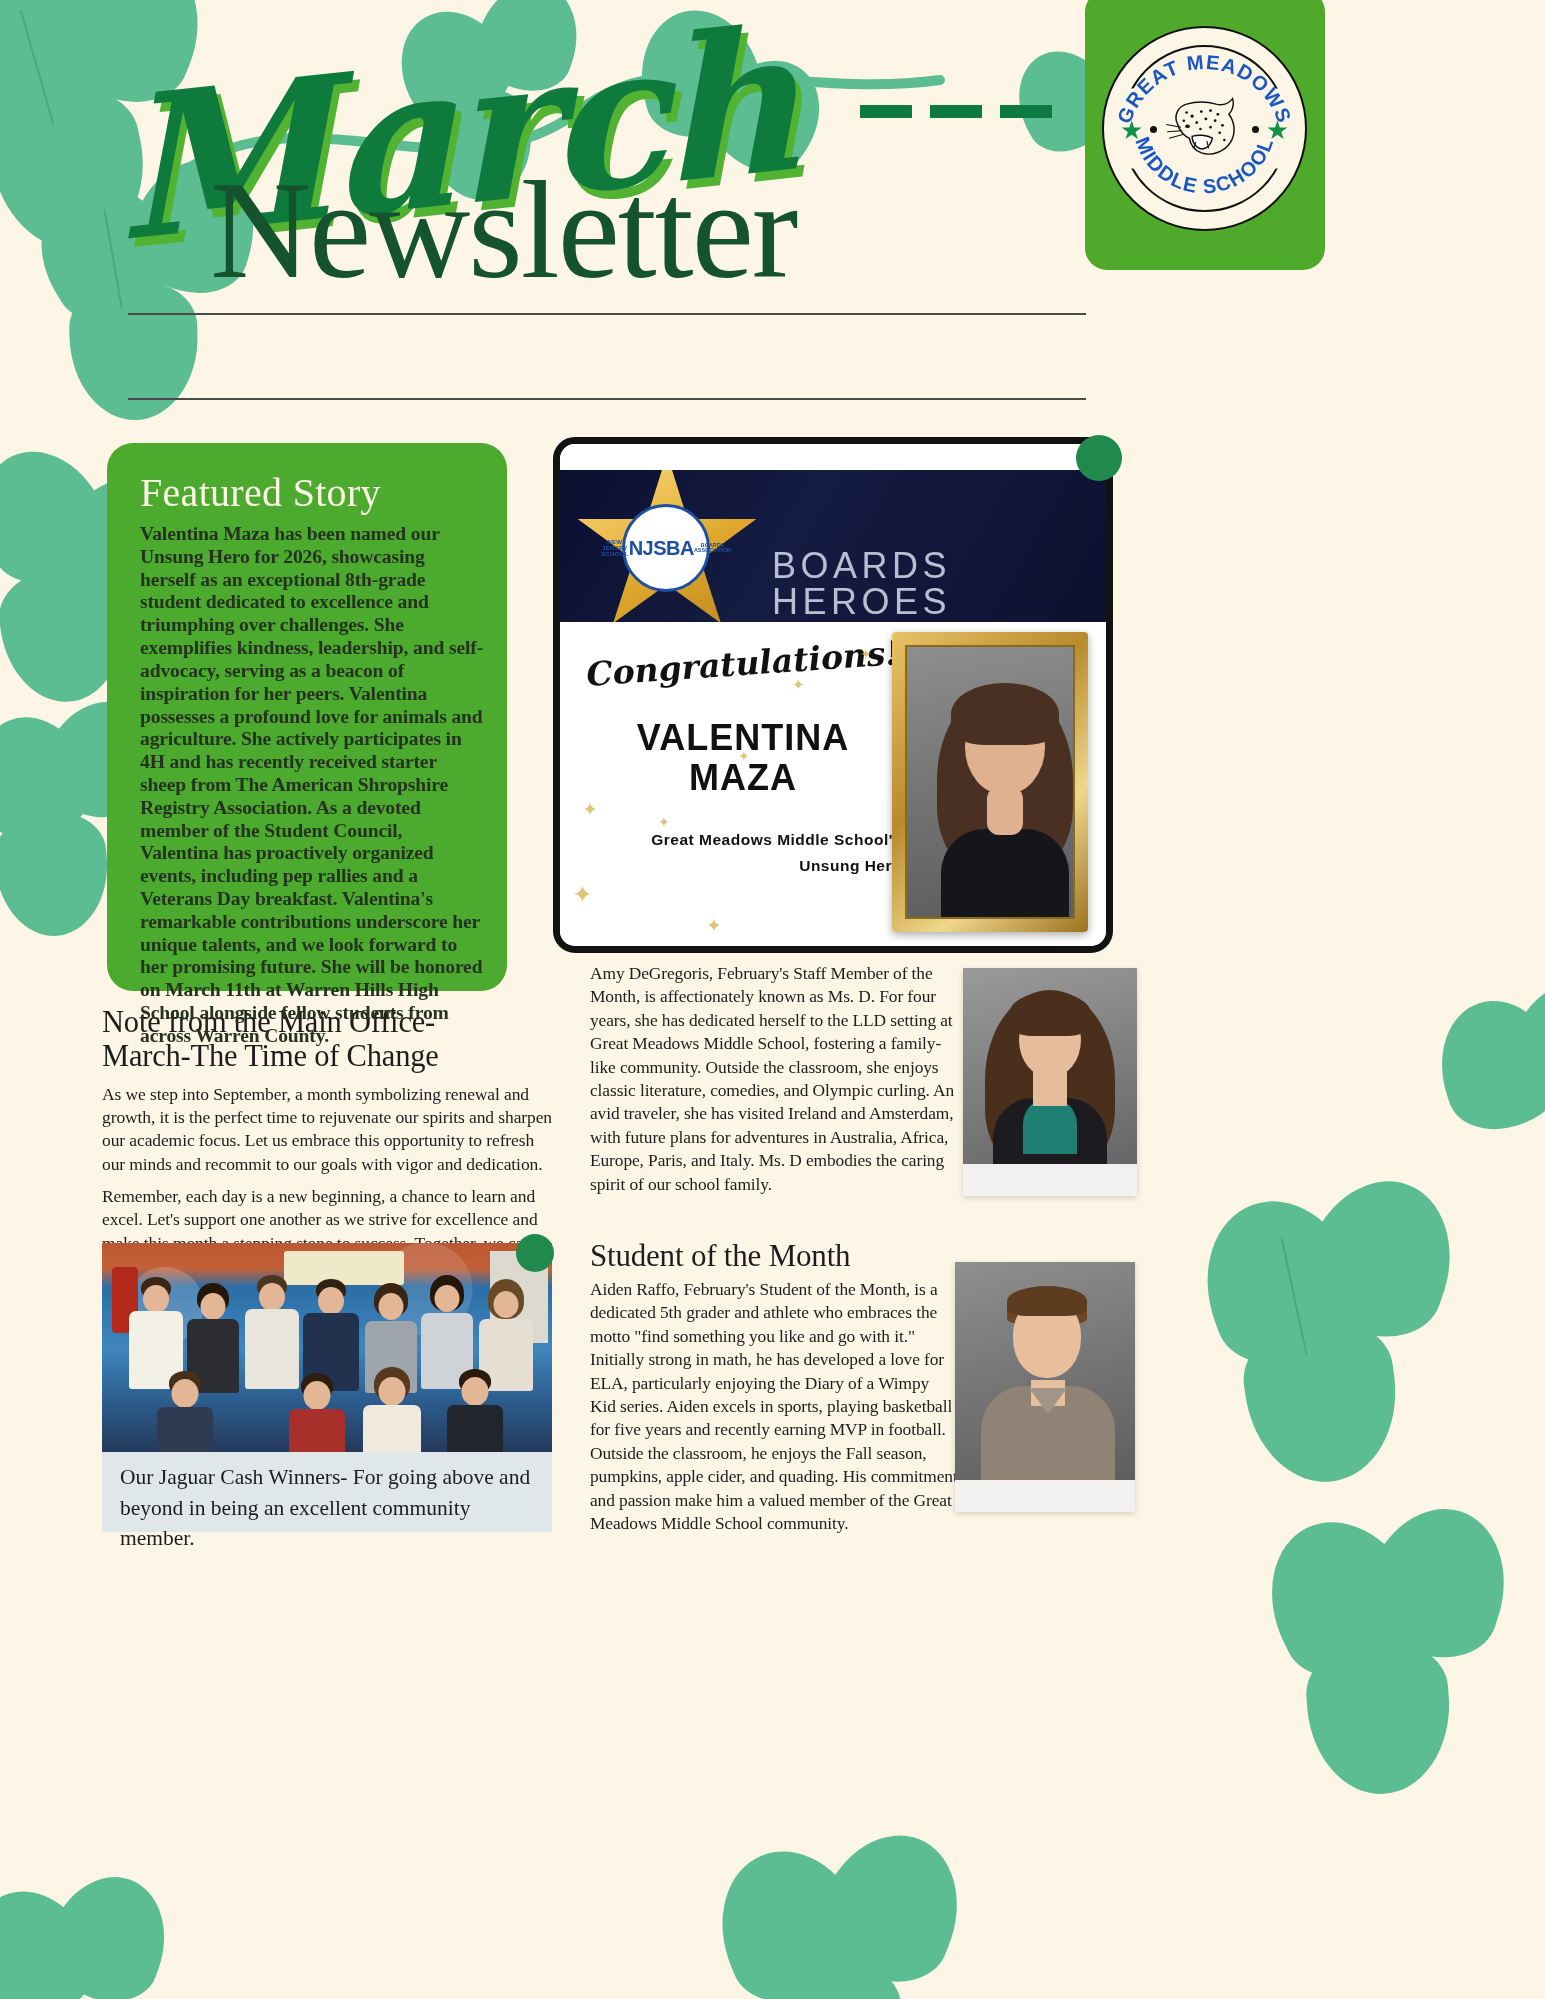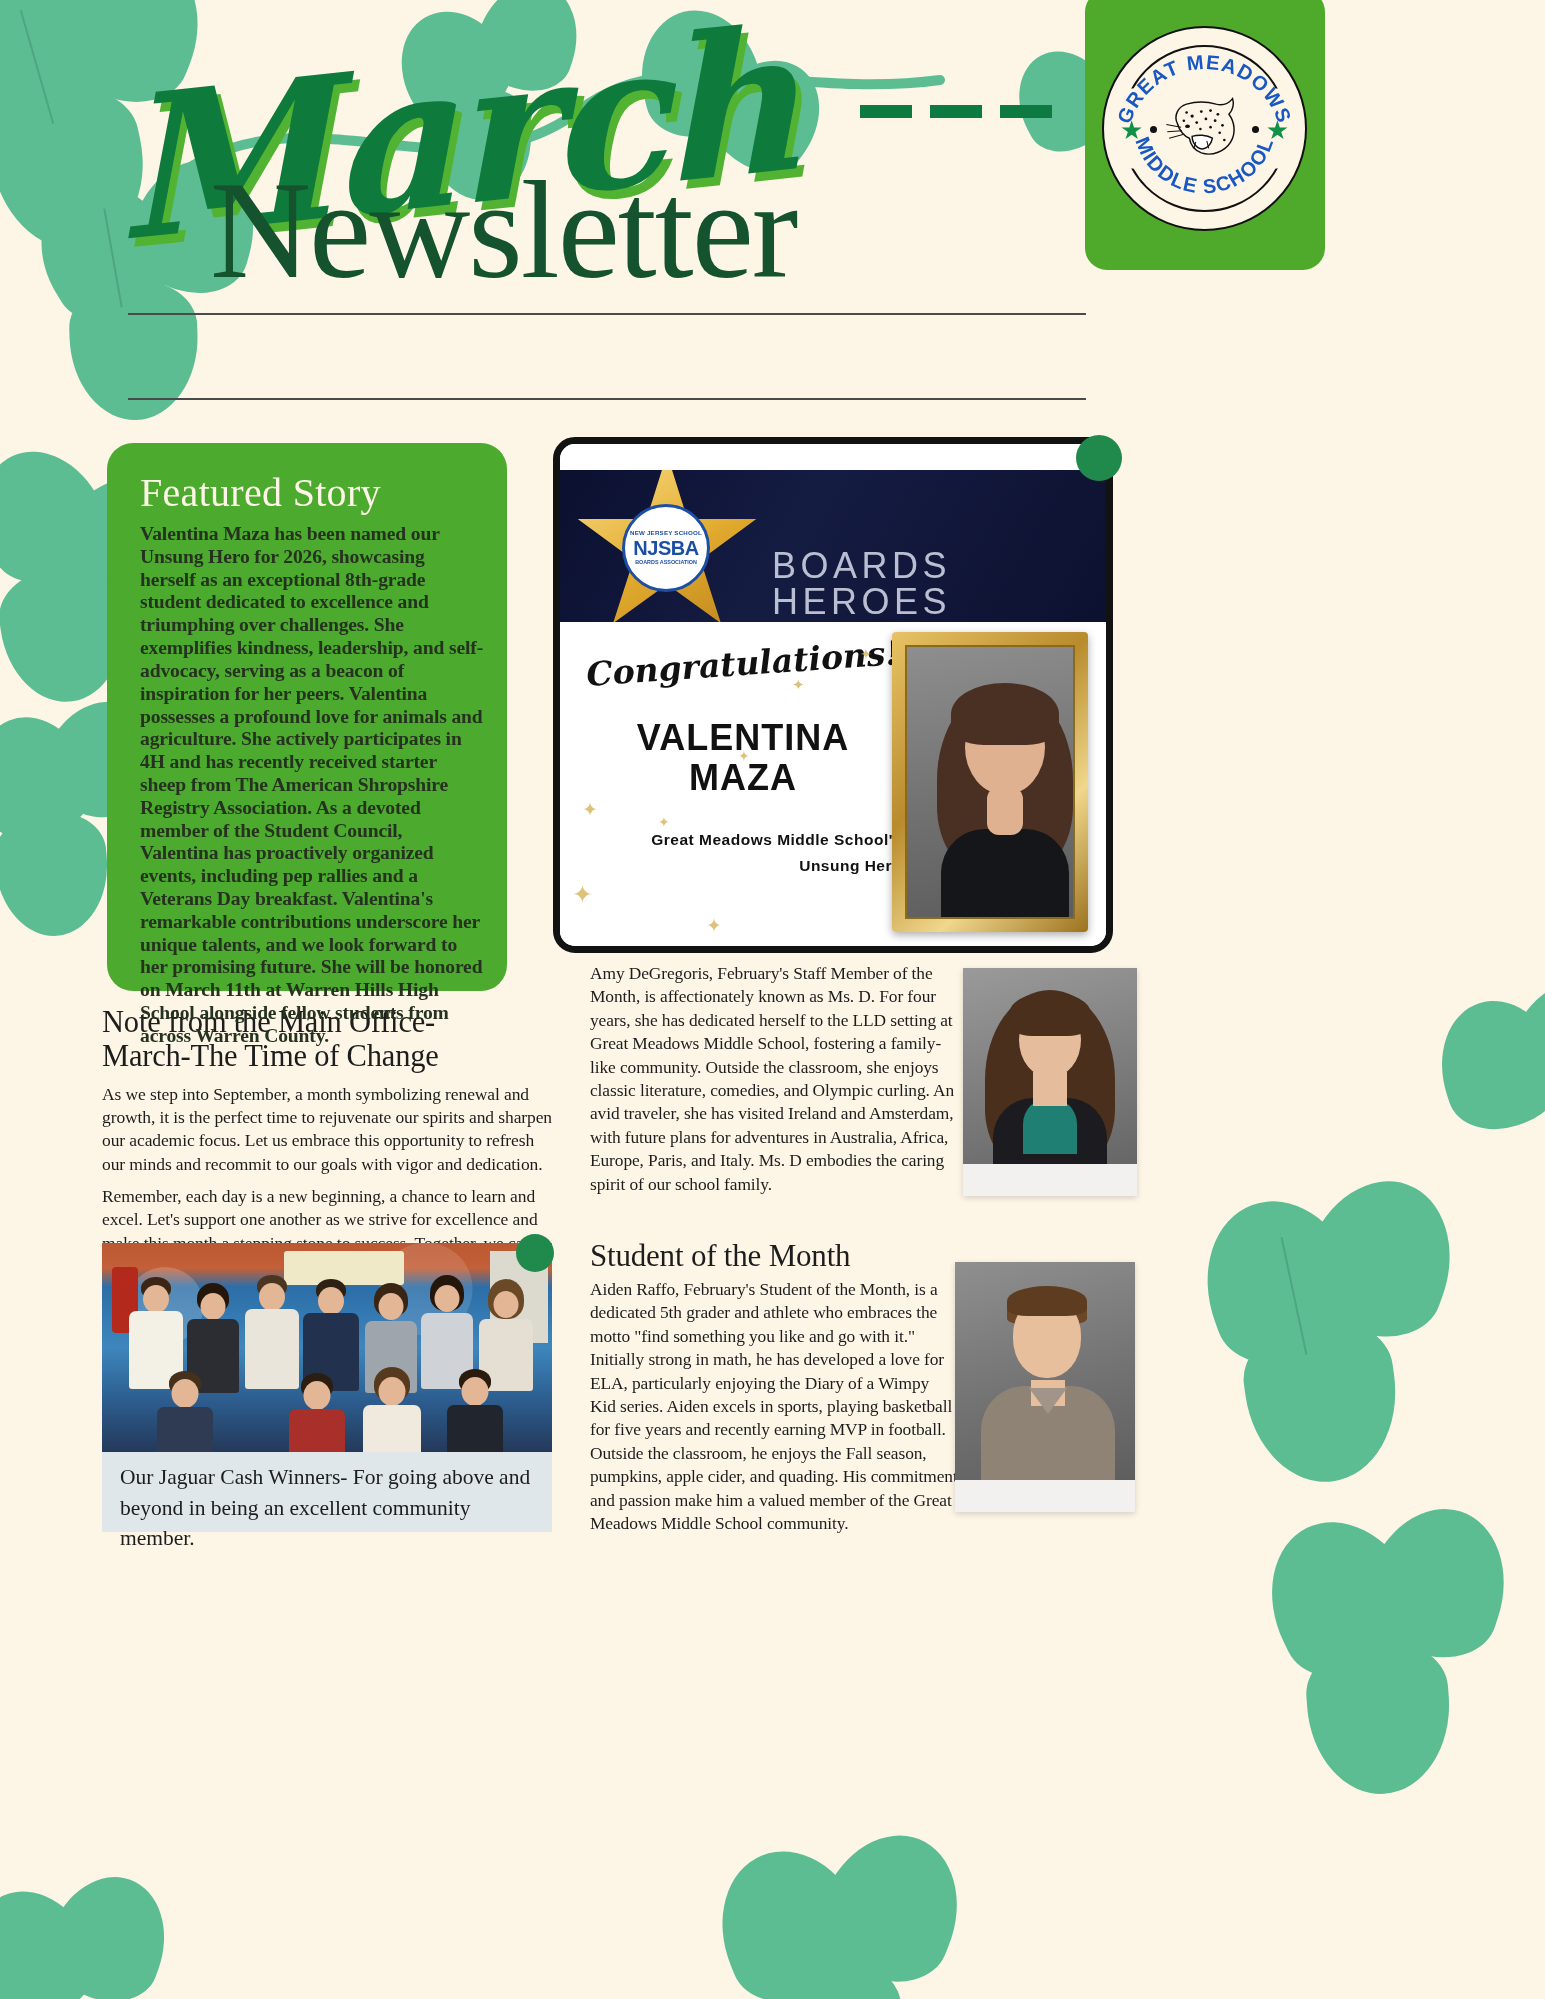"NJSBA" .hero-banner .njsba { flex-direction: column -> row }
